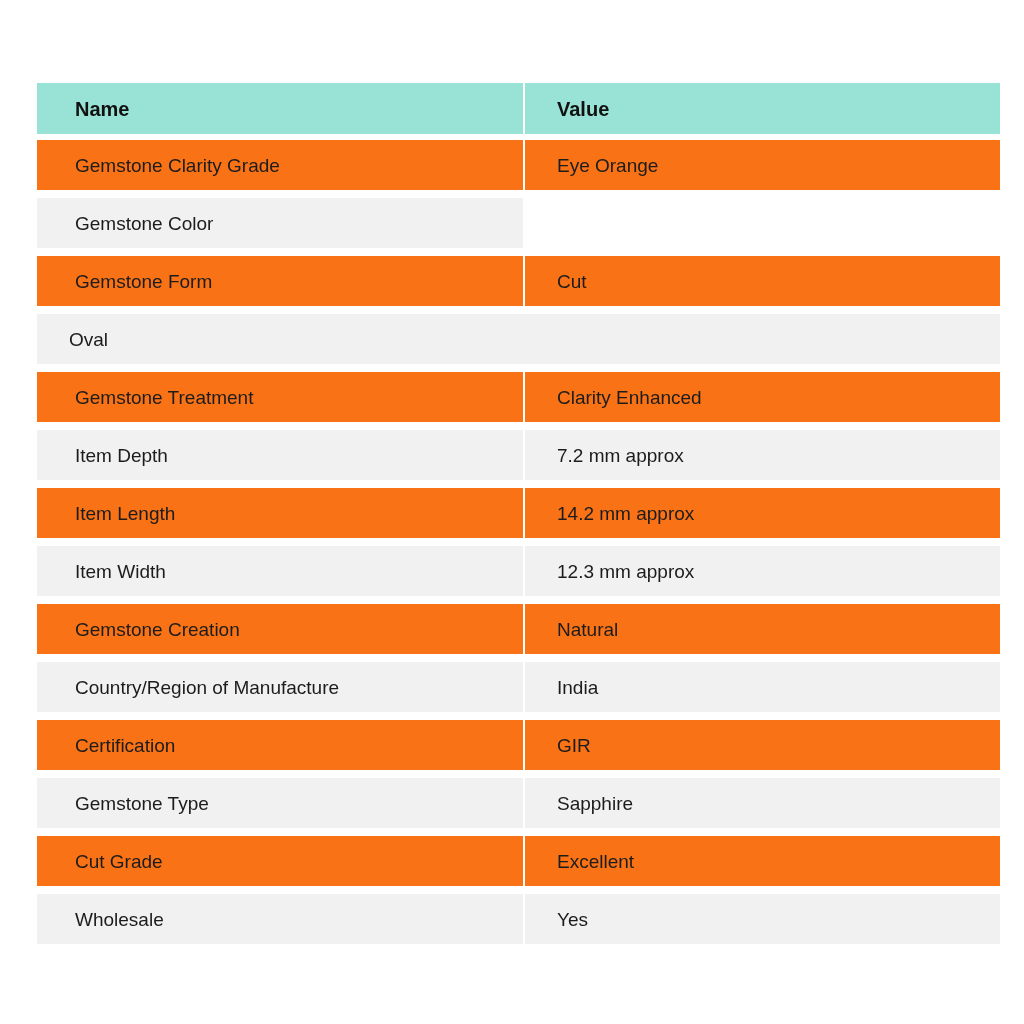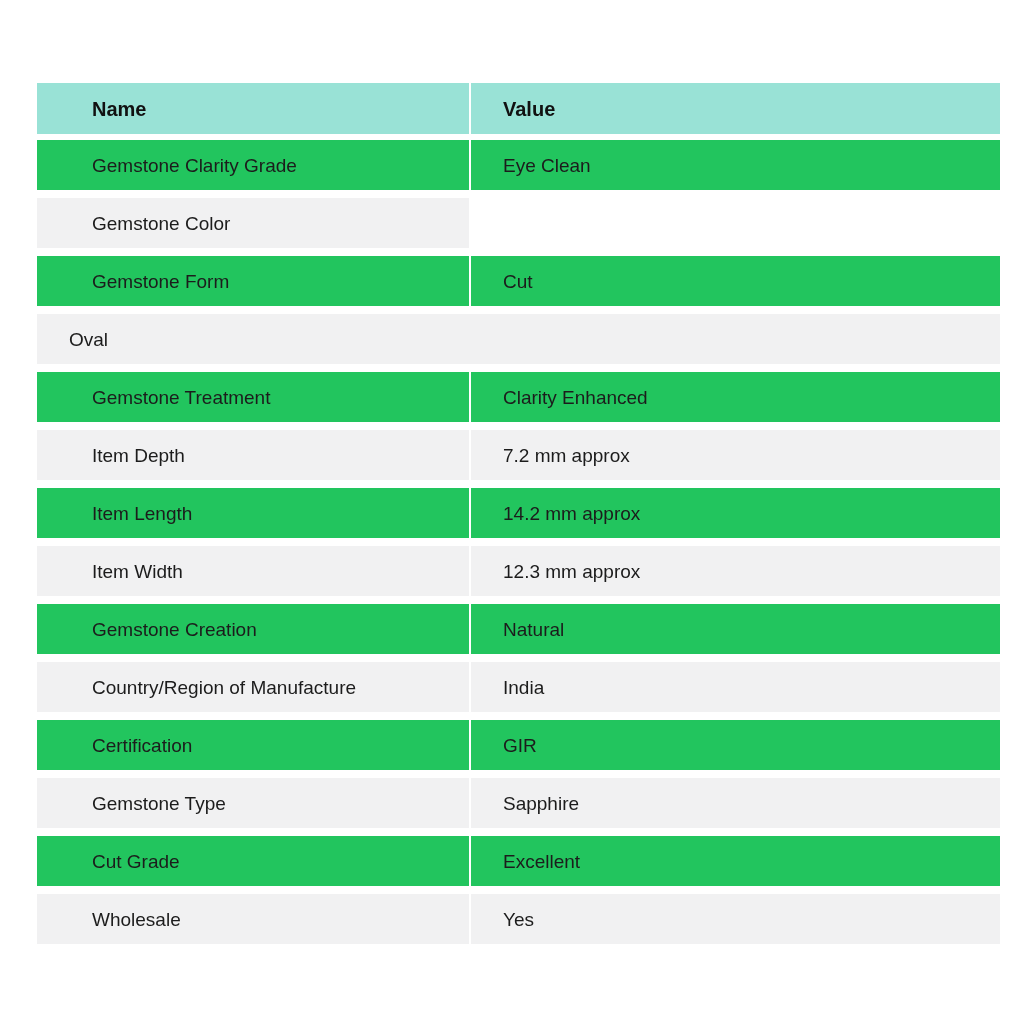"Name" .cell.name { padding-left: 55px -> 38px; width: 432px -> 486px }
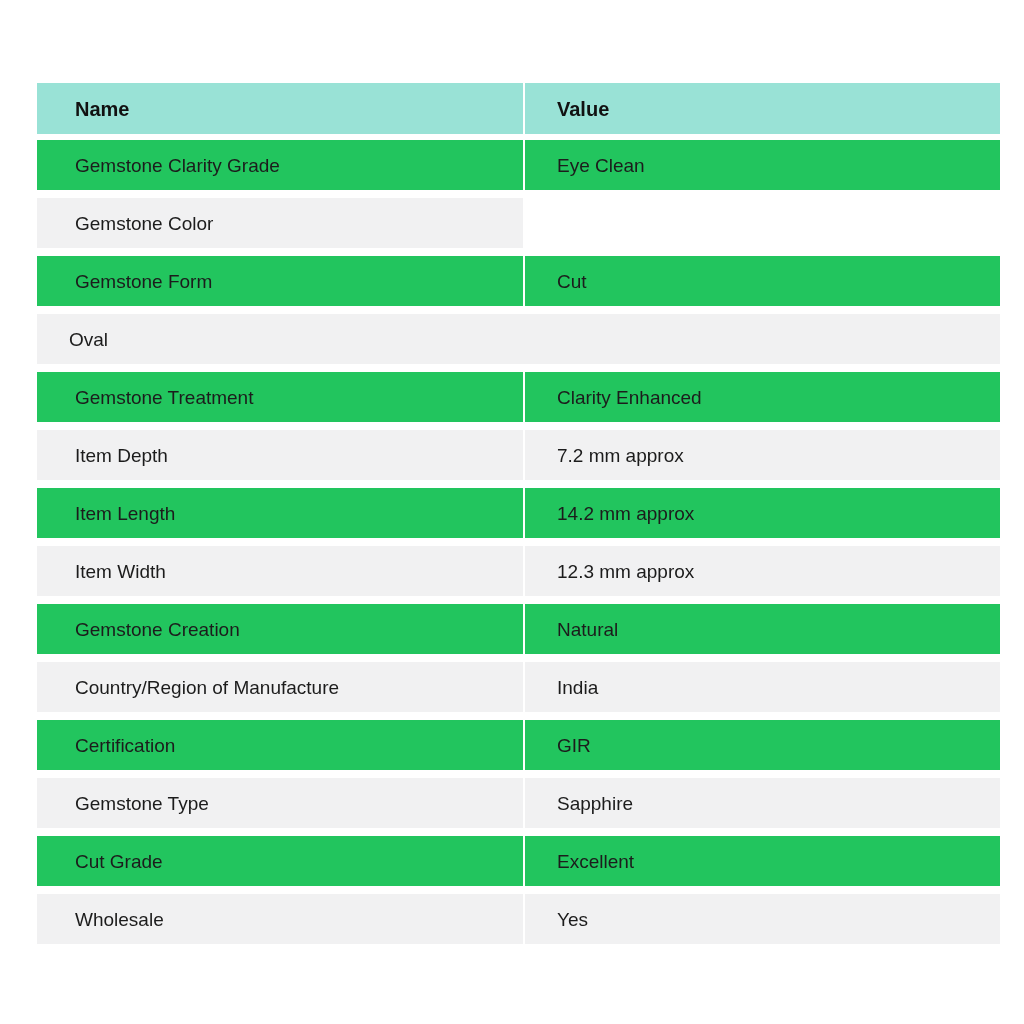"Gemstone Clarity Grade" .cell { background: #22c55e -> #f97316 }
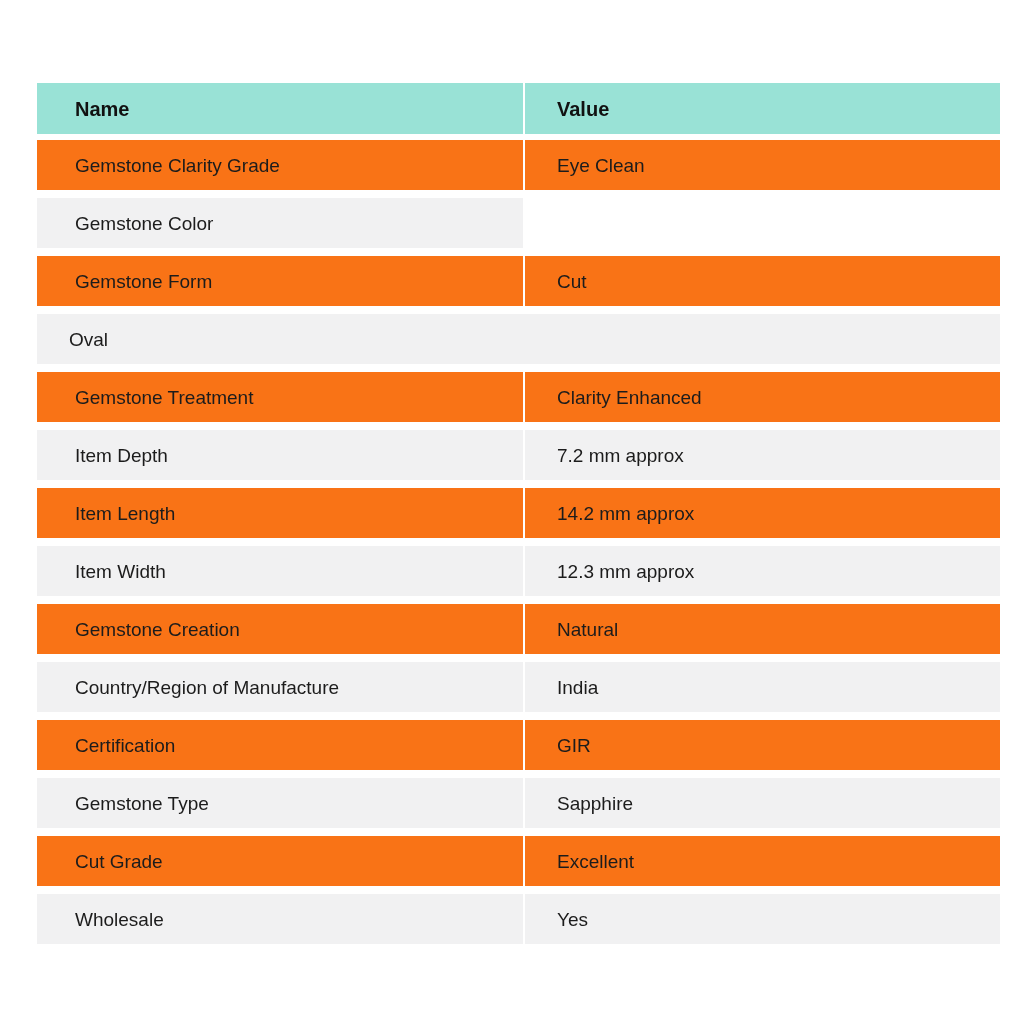"Eye Clean" div.cell { text: Clean -> Orange }
